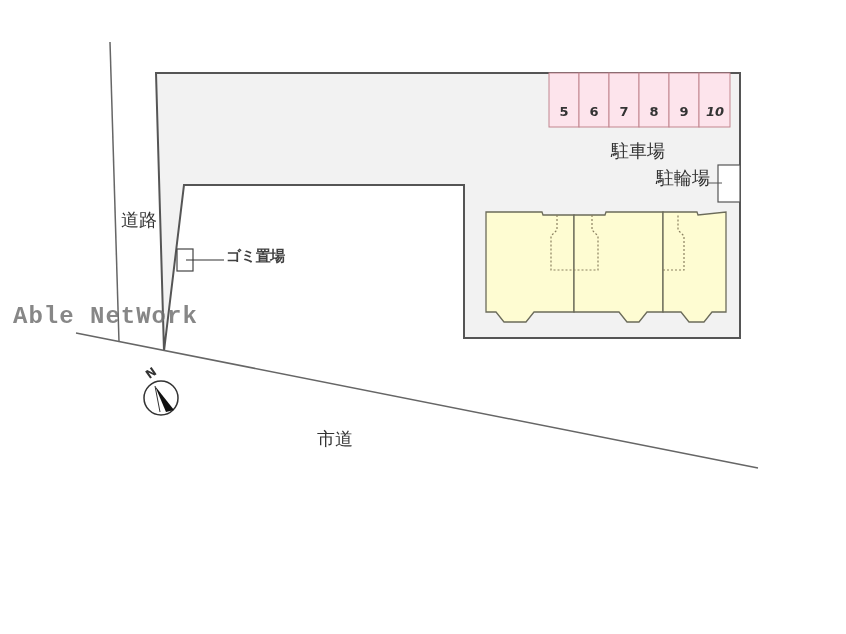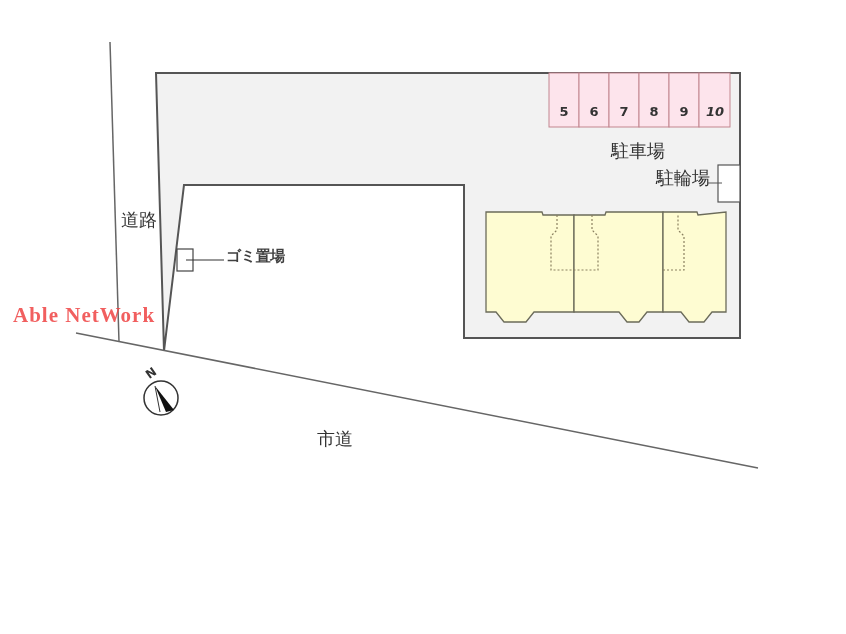"Able NetWork" .wm { color: #ef4444 -> #737373; font-family: Liberation Serif, serif -> Liberation Mono, monospace; font-size: 21px -> 24px }
